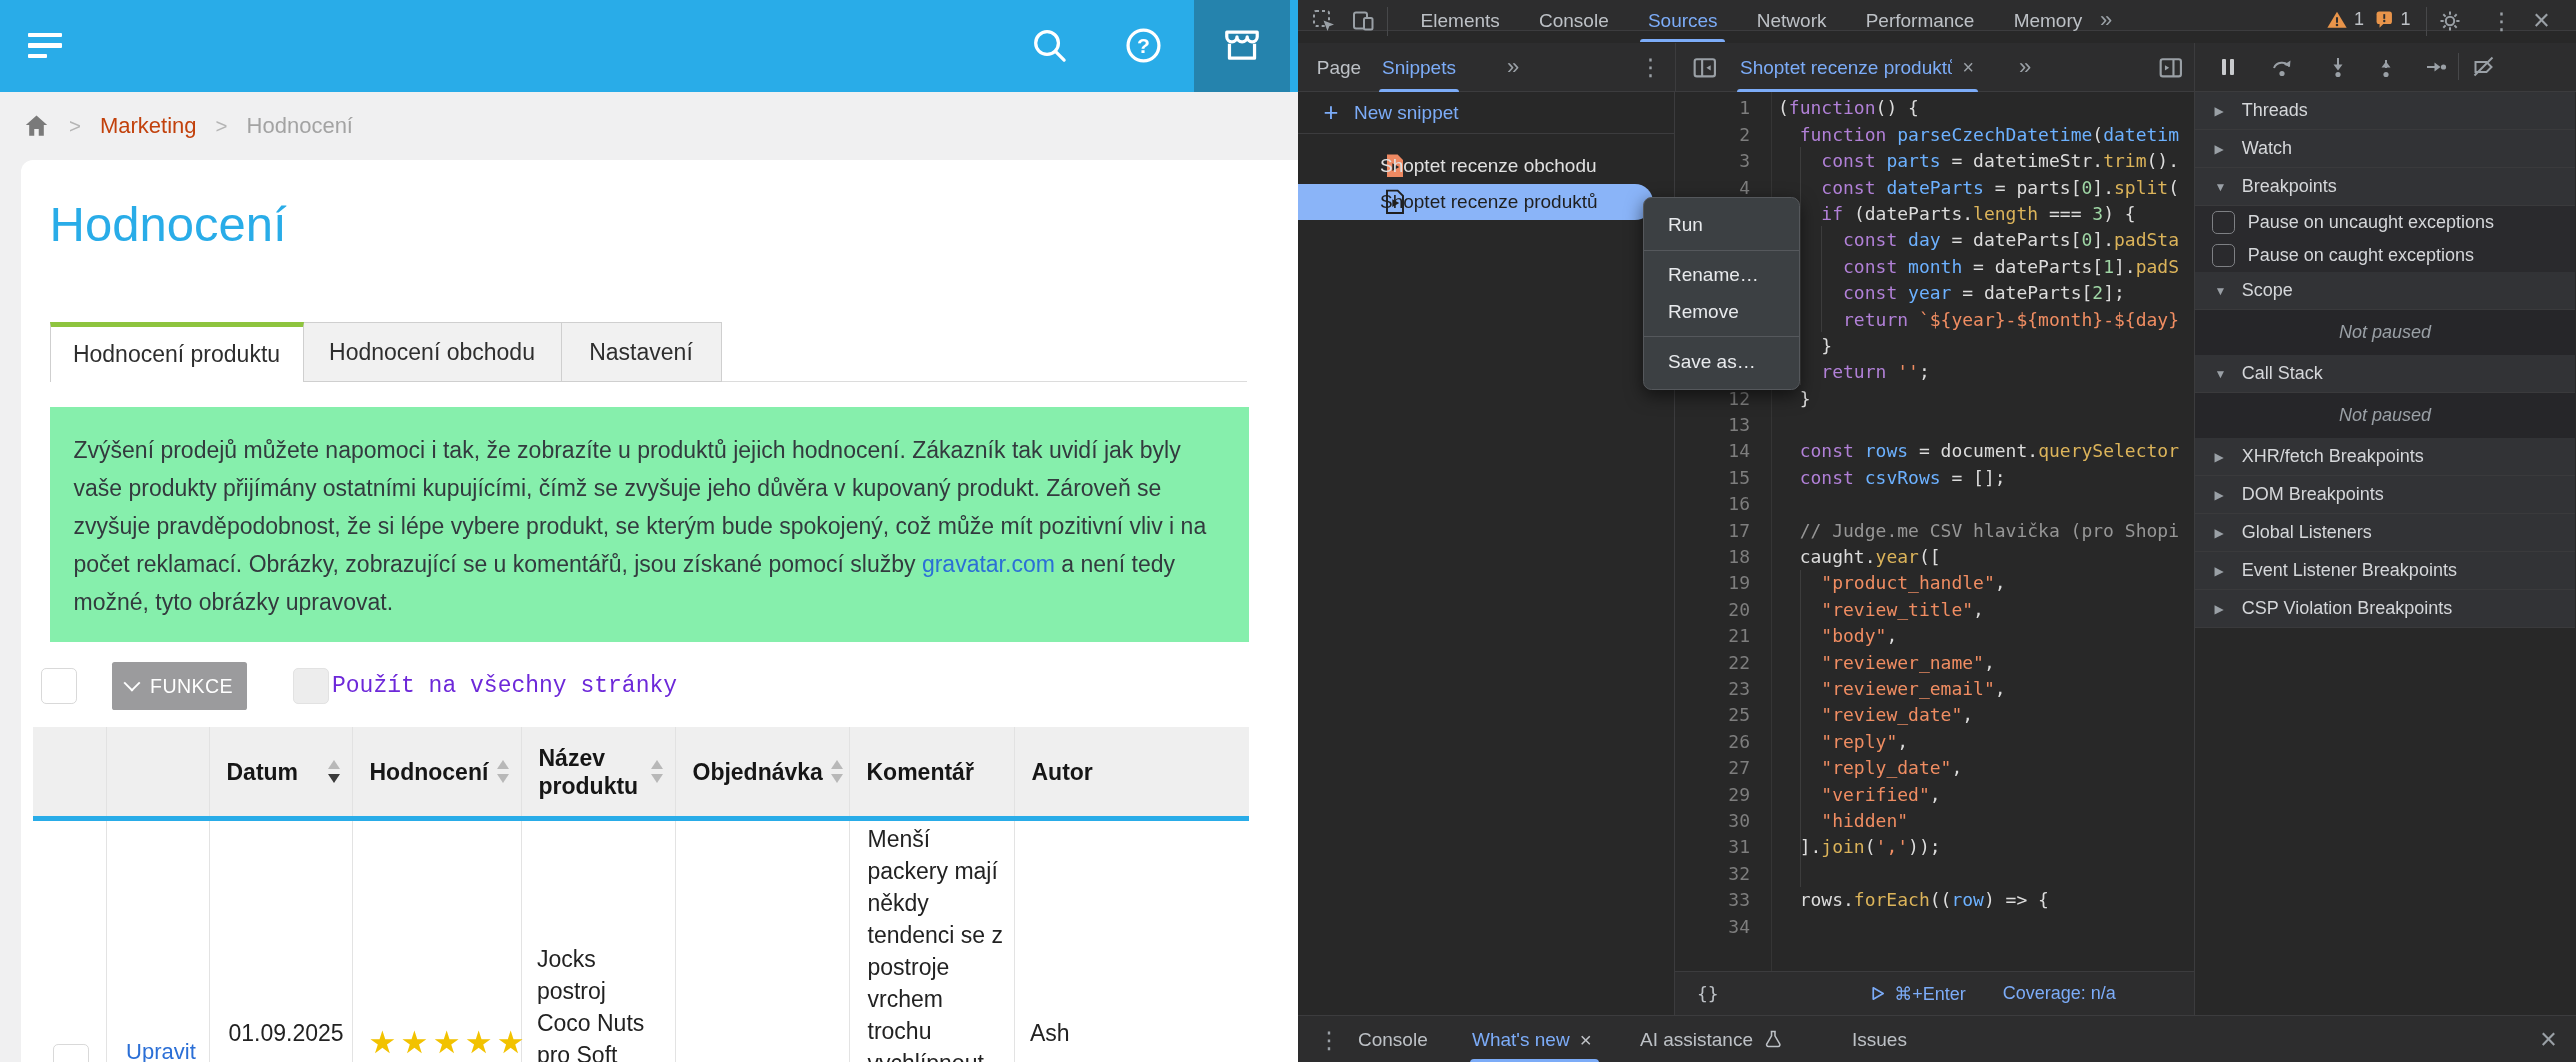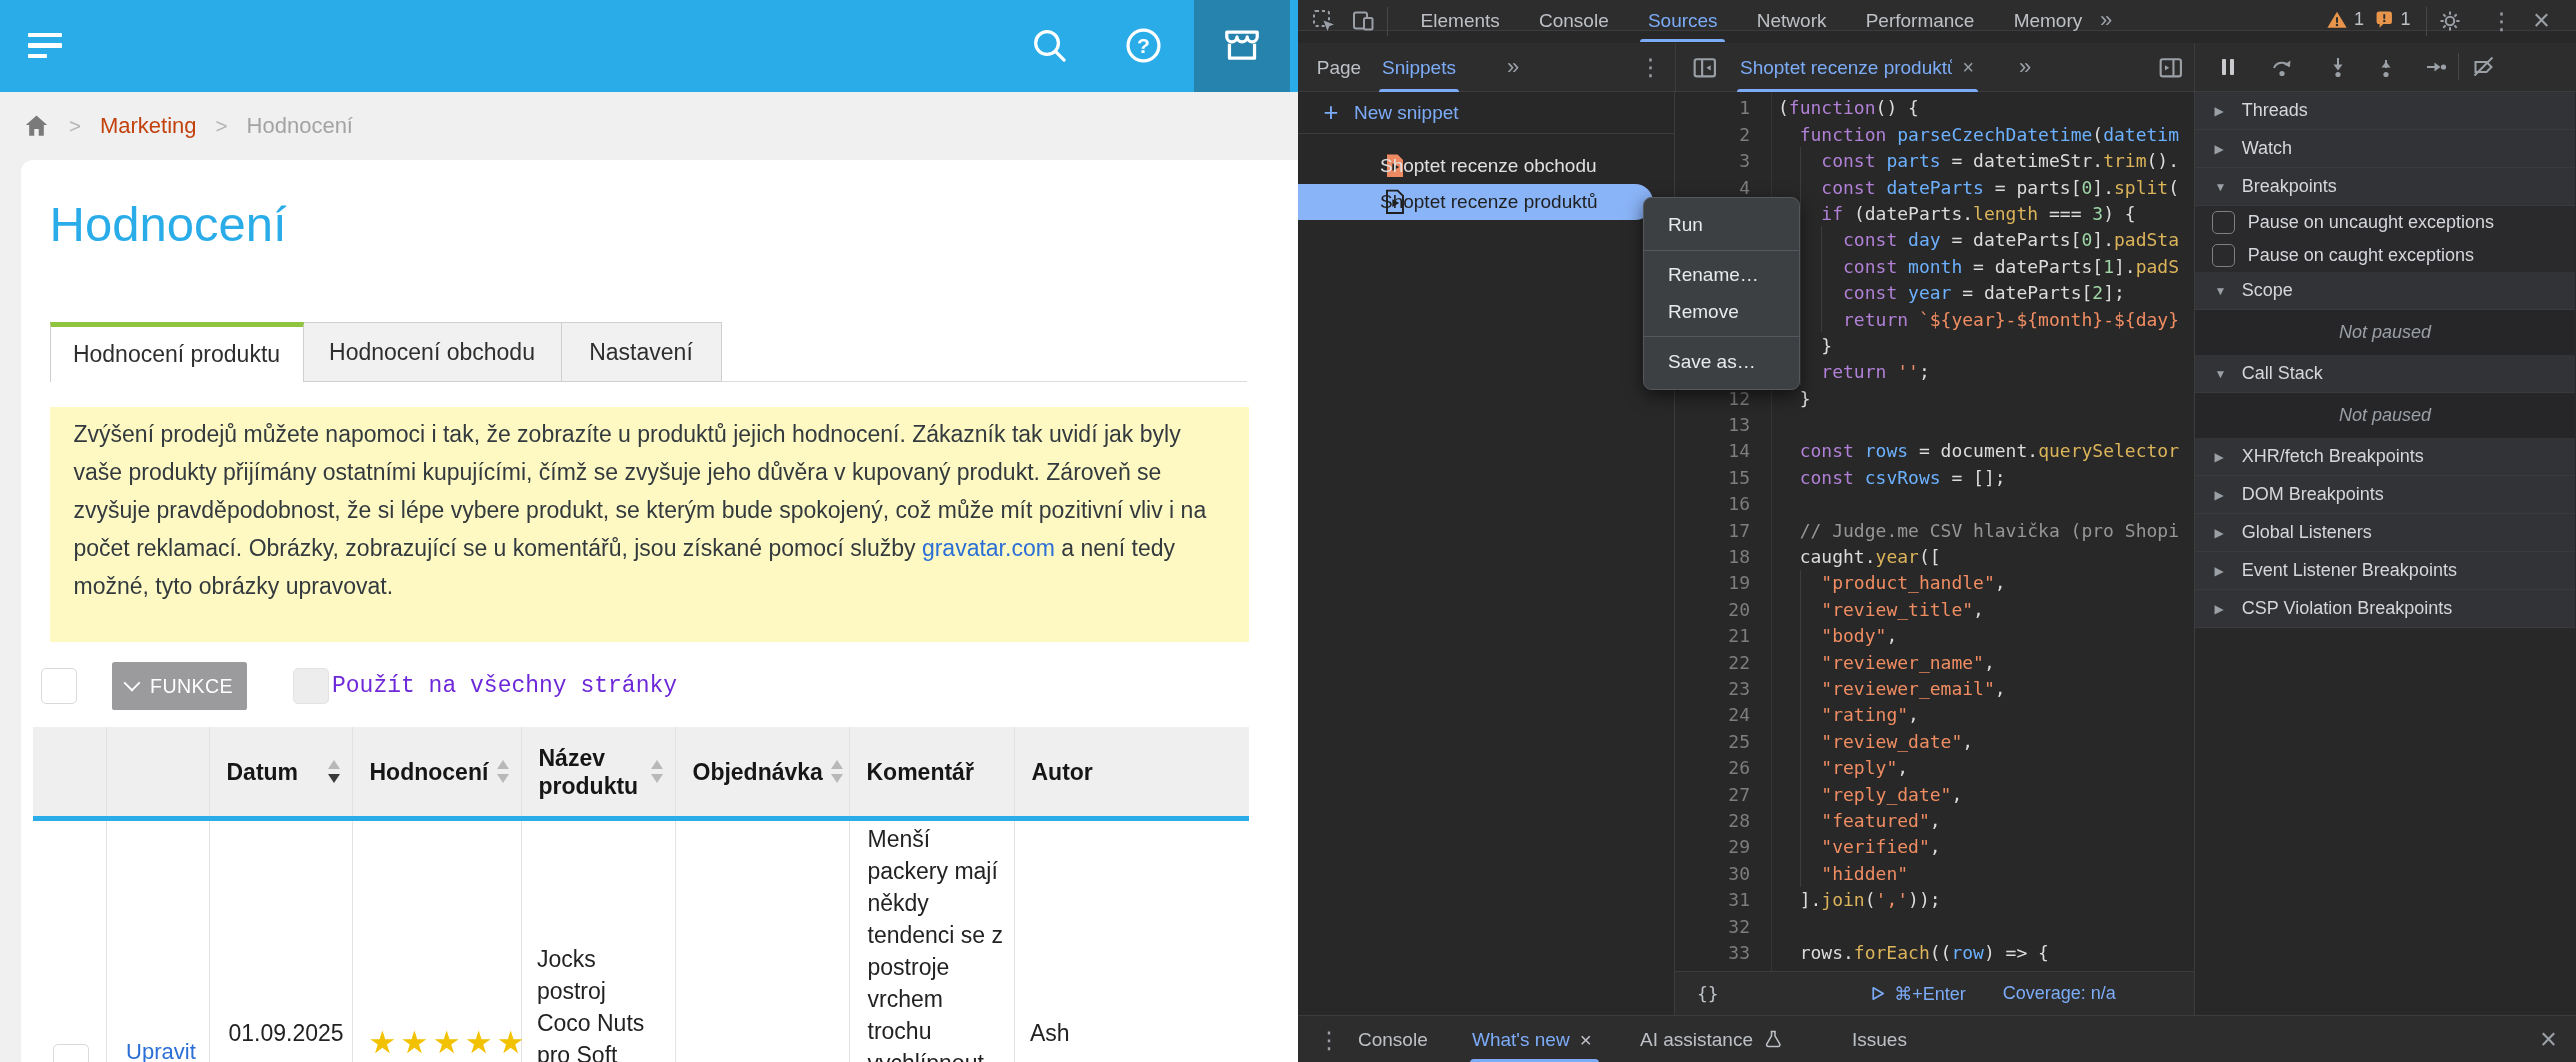"Zvýšení prodejů můžete napomoci i" .infobox { background: #fef9c3 -> #86efac; padding: 8px 24px -> 24px 24px }
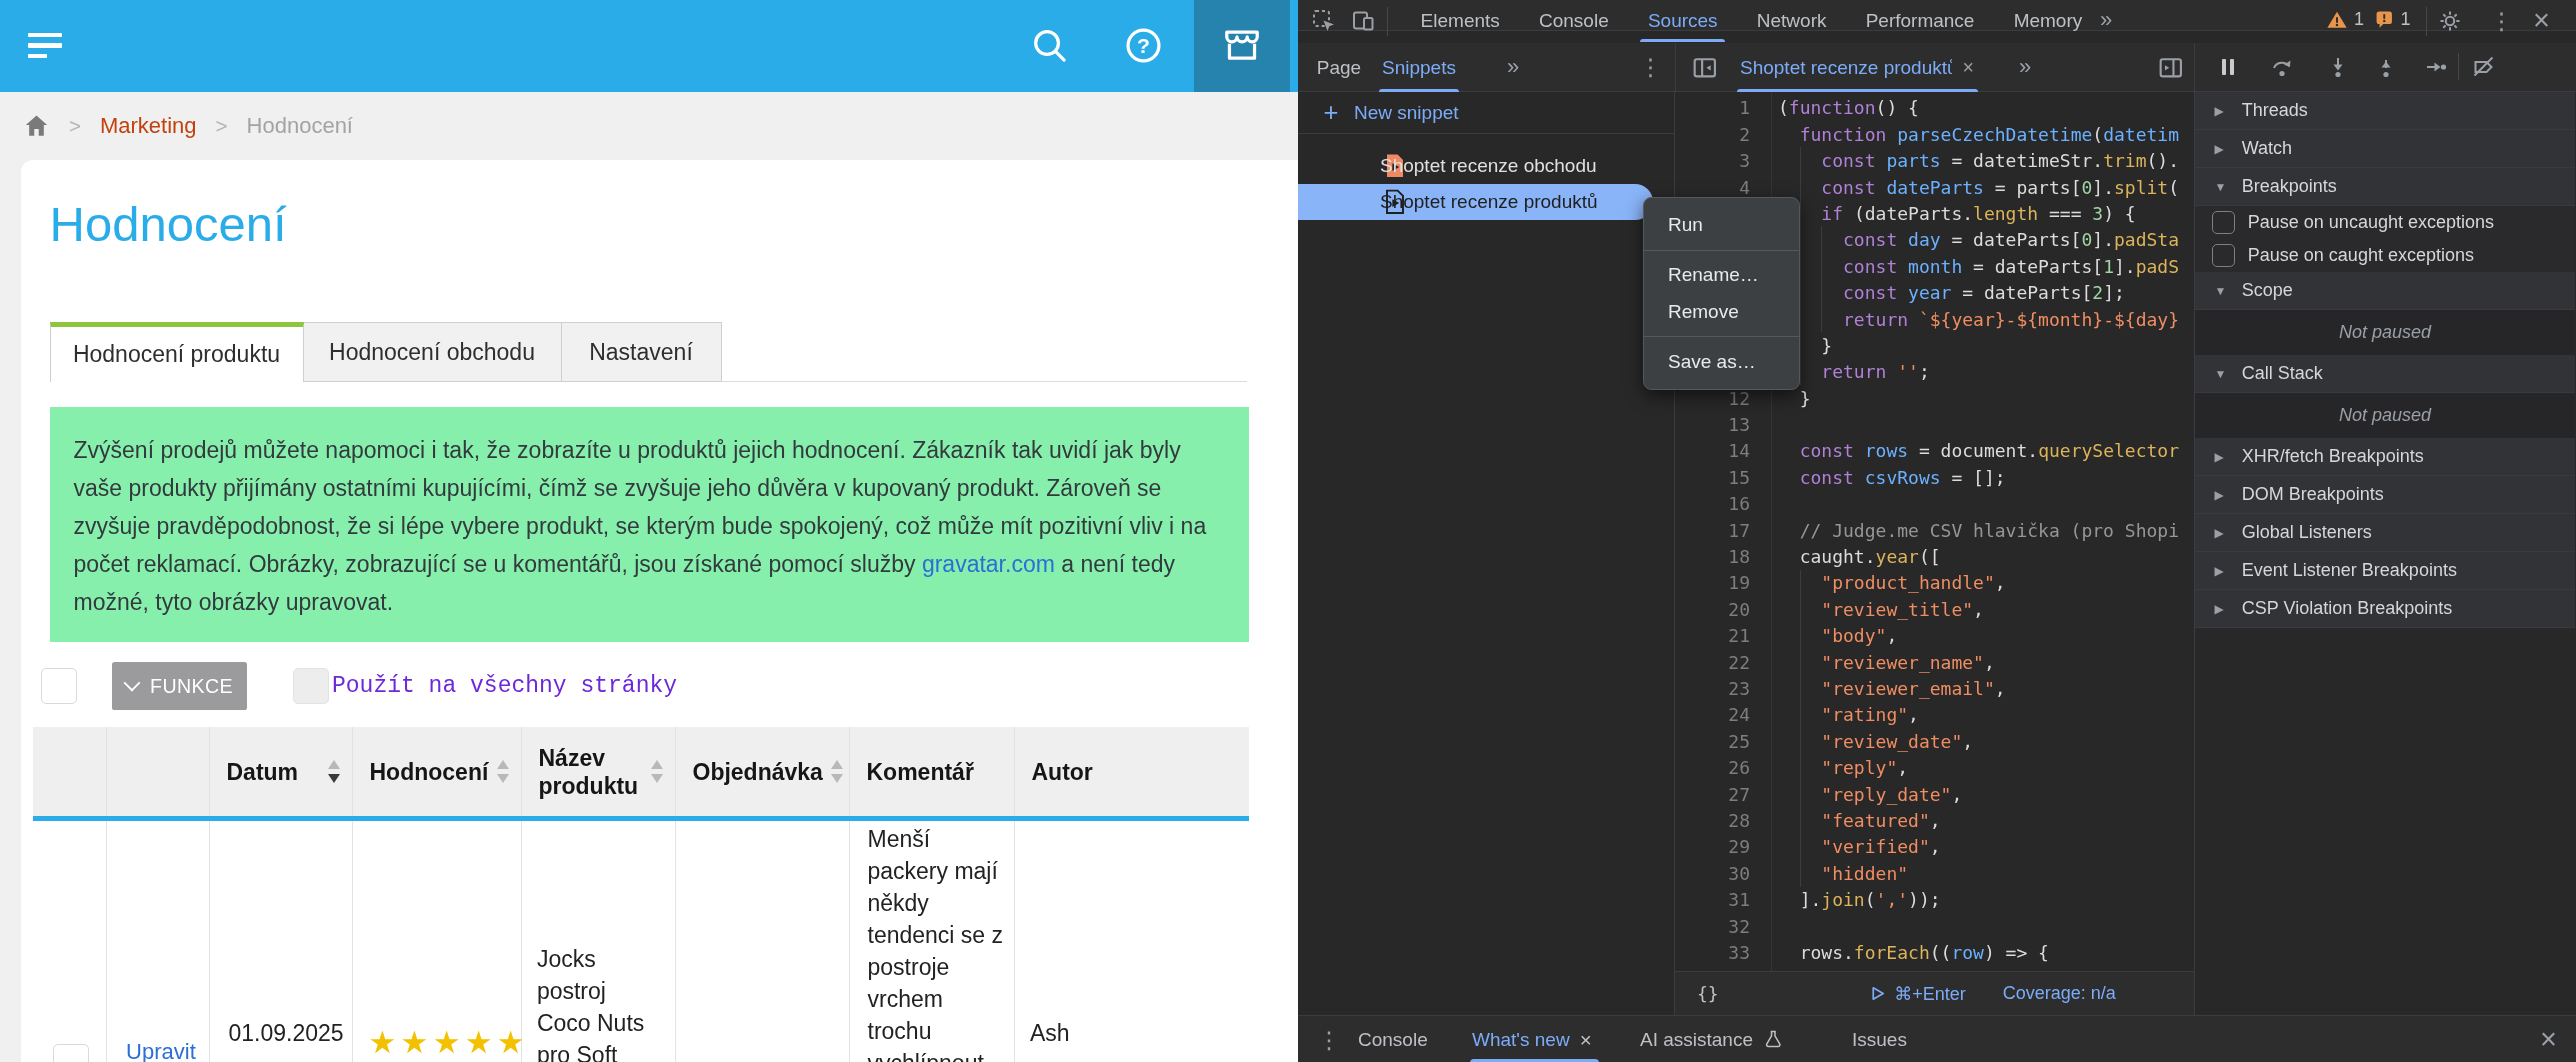"24" div.code-row { html: <div><span>24</span><span><span> </span><span>"rating"</span><span>,</span></span></div> -> none }
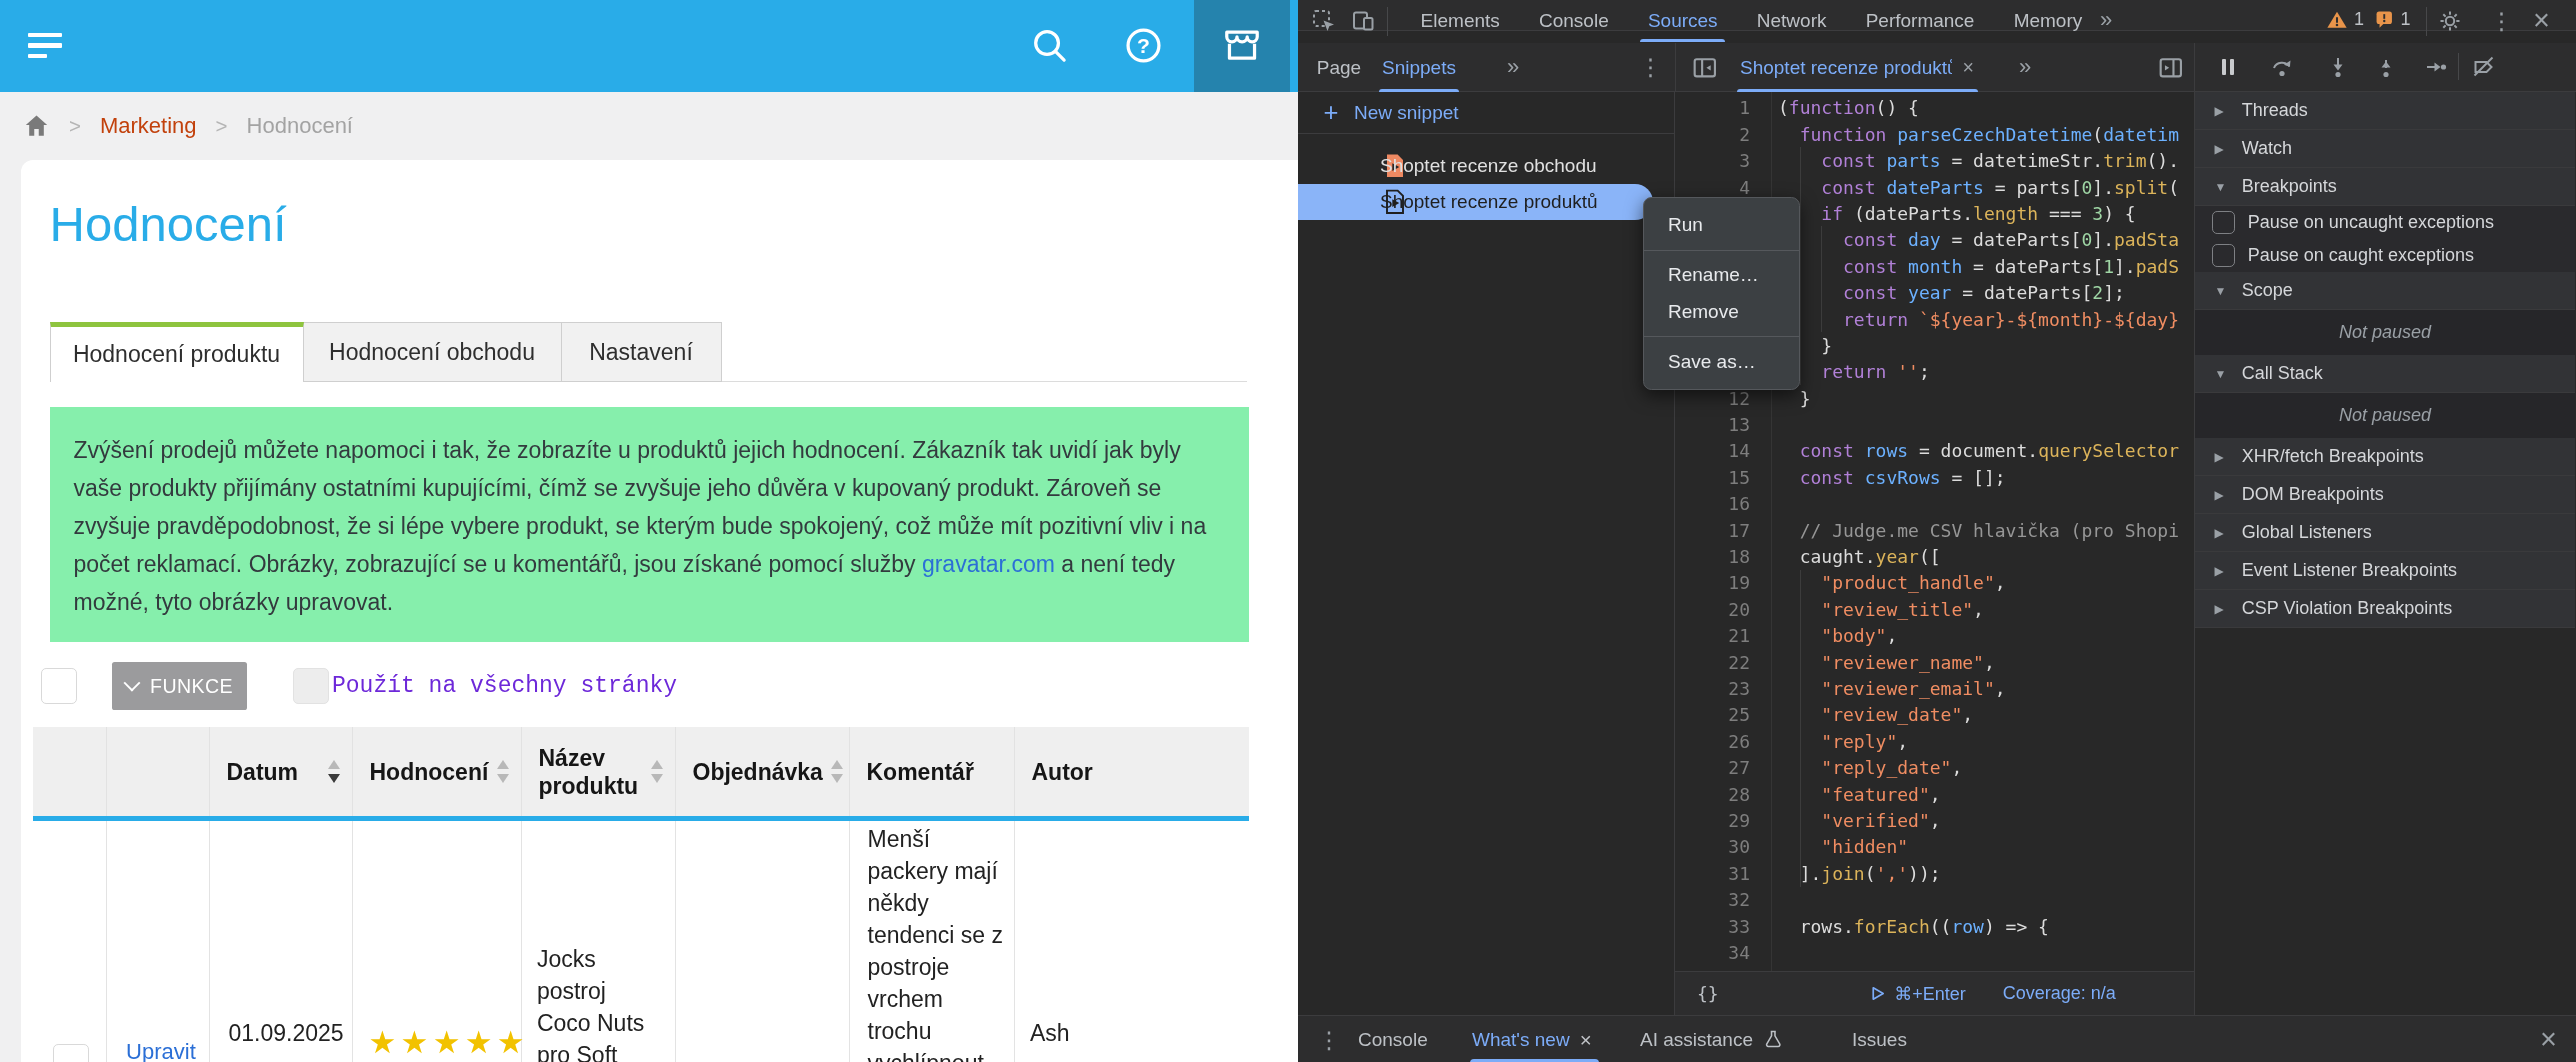"28" div.code-row { html: <div><span>28</span><span><span> </span><span>"featured"</span><span>,</span></span></div> -> none }
